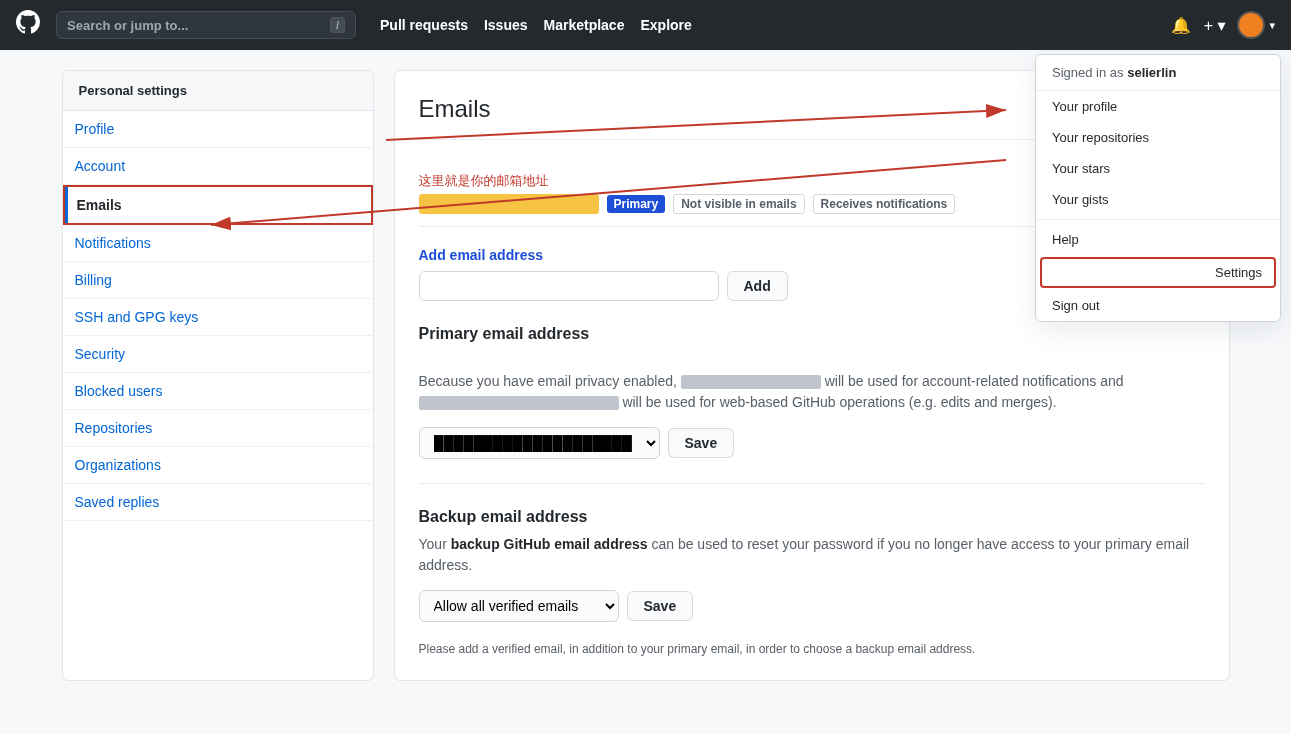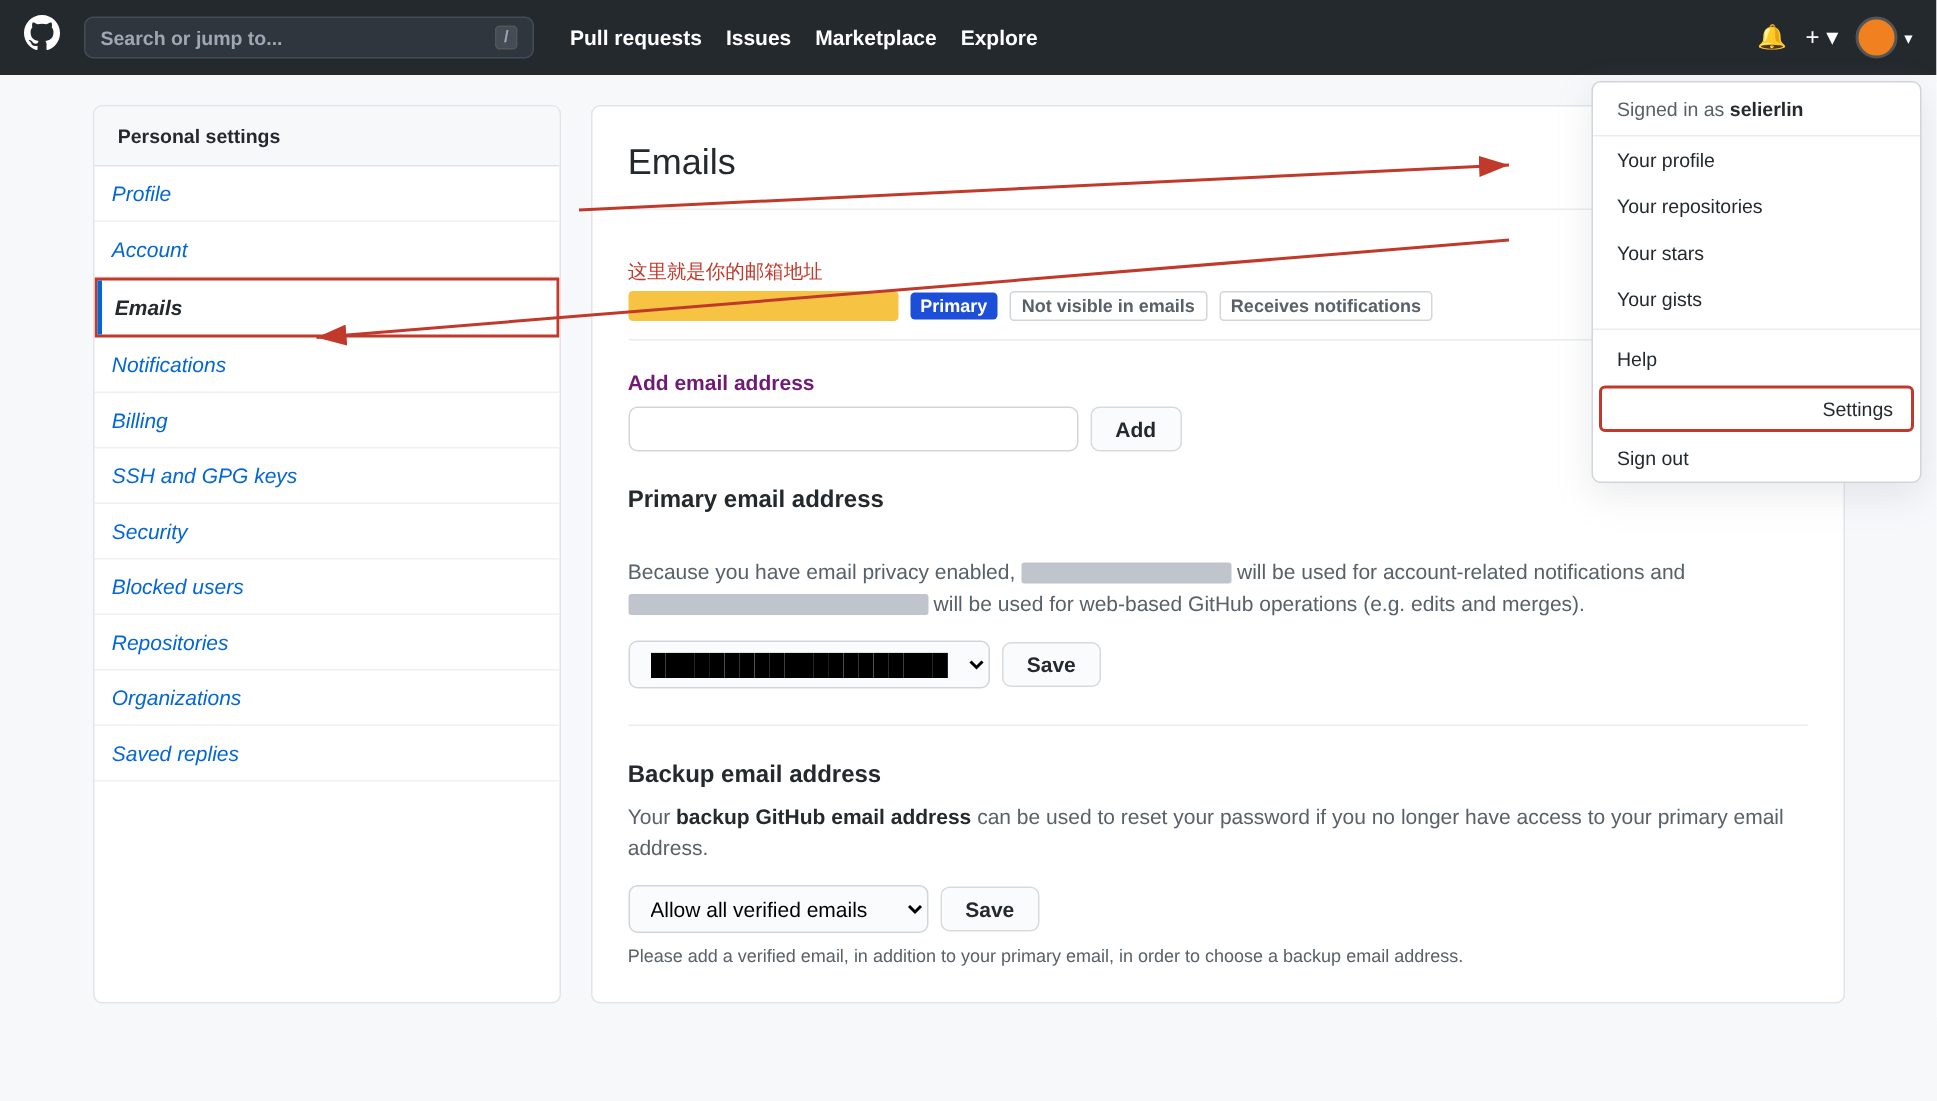"Signed in as selierlin" .dropdown-menu { width: 220px -> 246px }
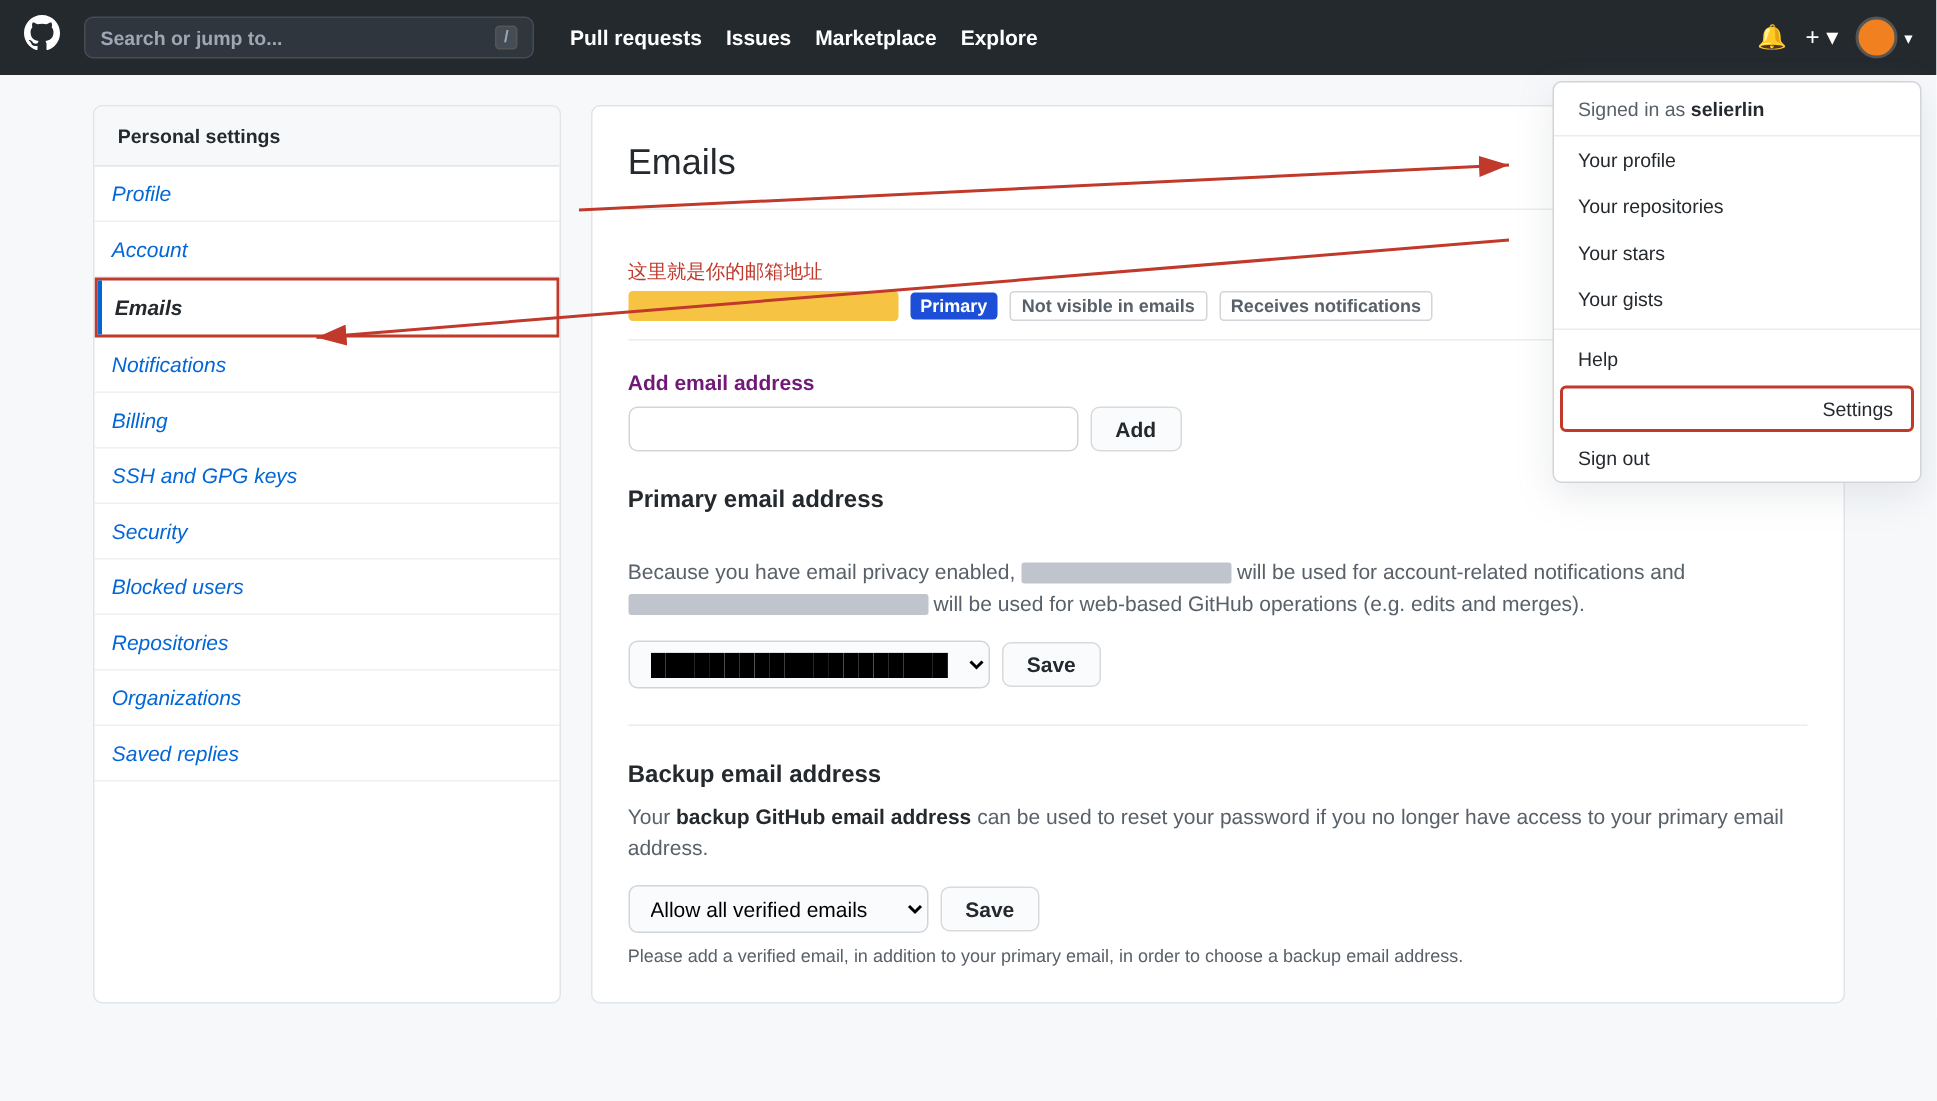"Profile" .sidebar-item { font-style: italic -> none }
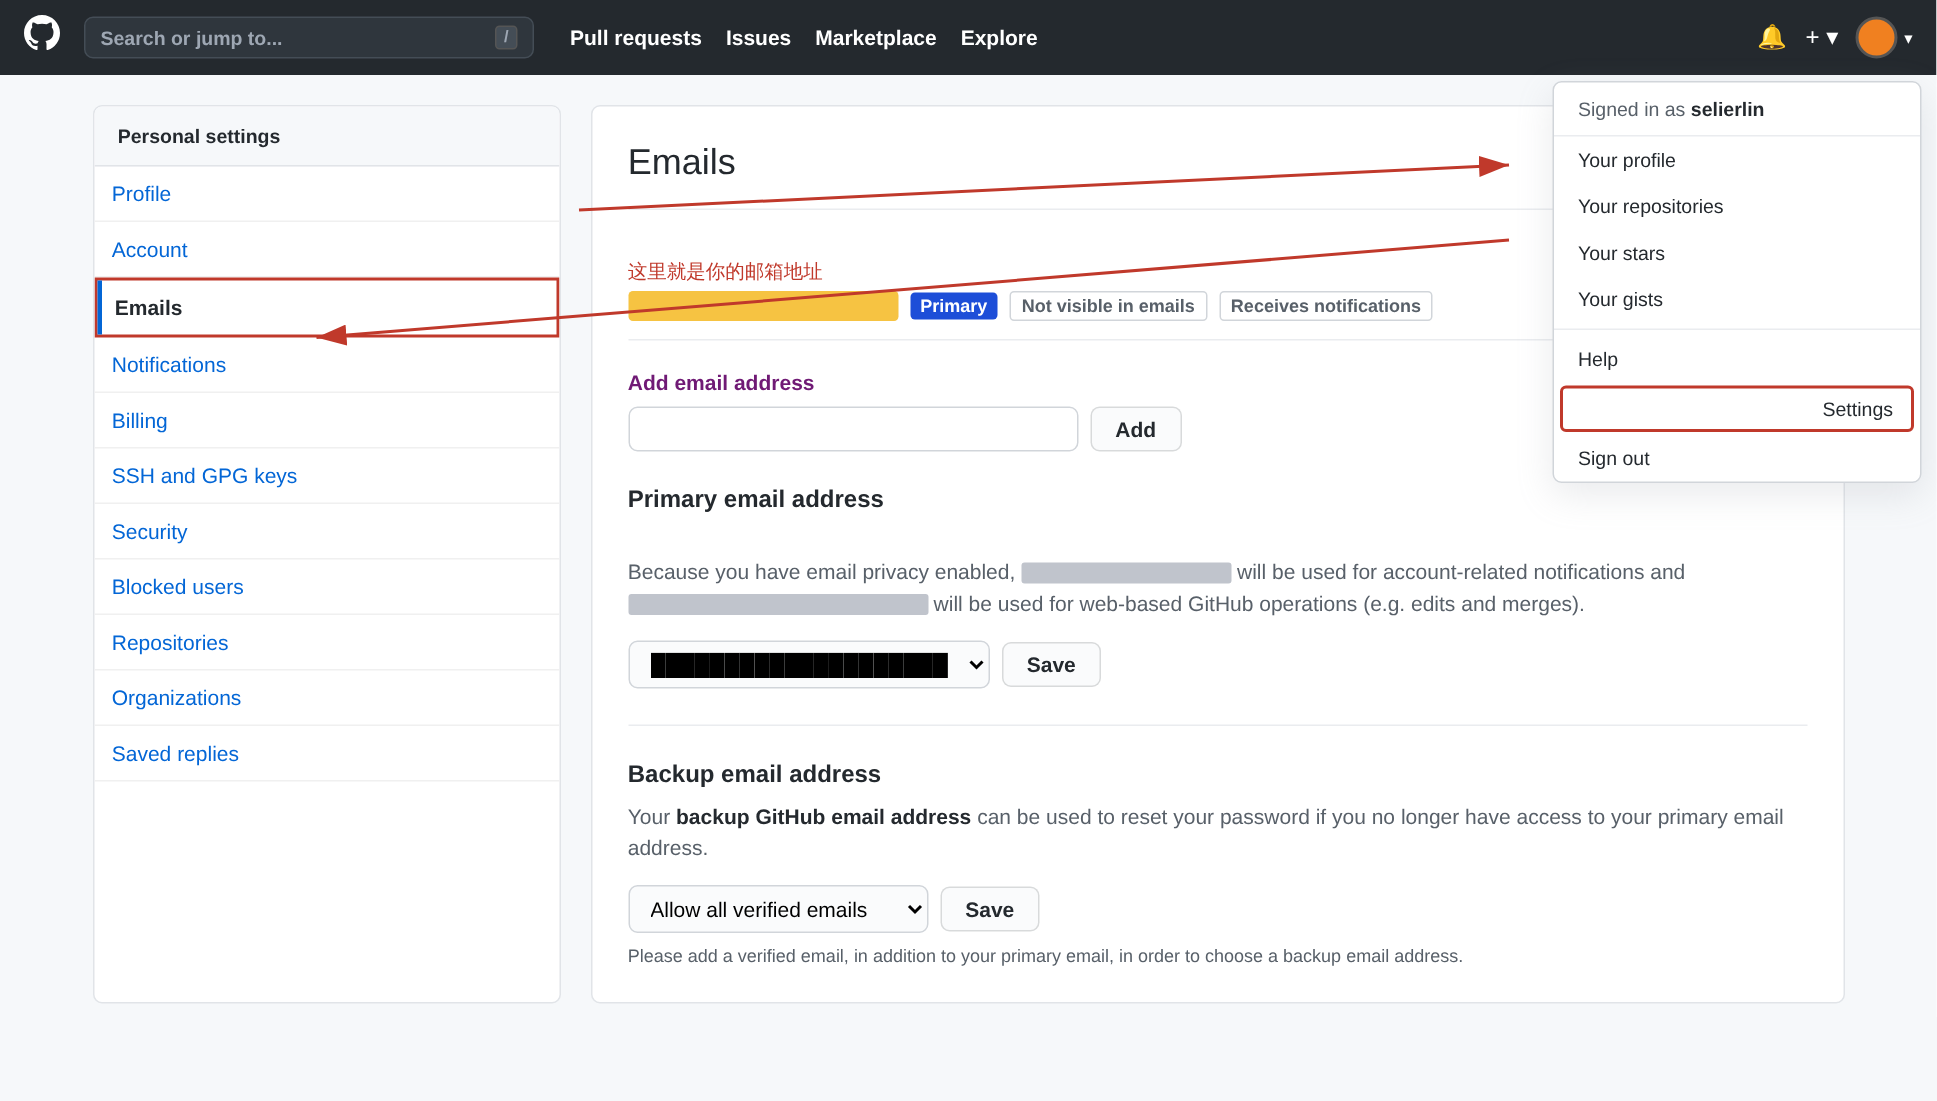"Add email address" .section-label { color: #701a75 -> #1d4ed8 }
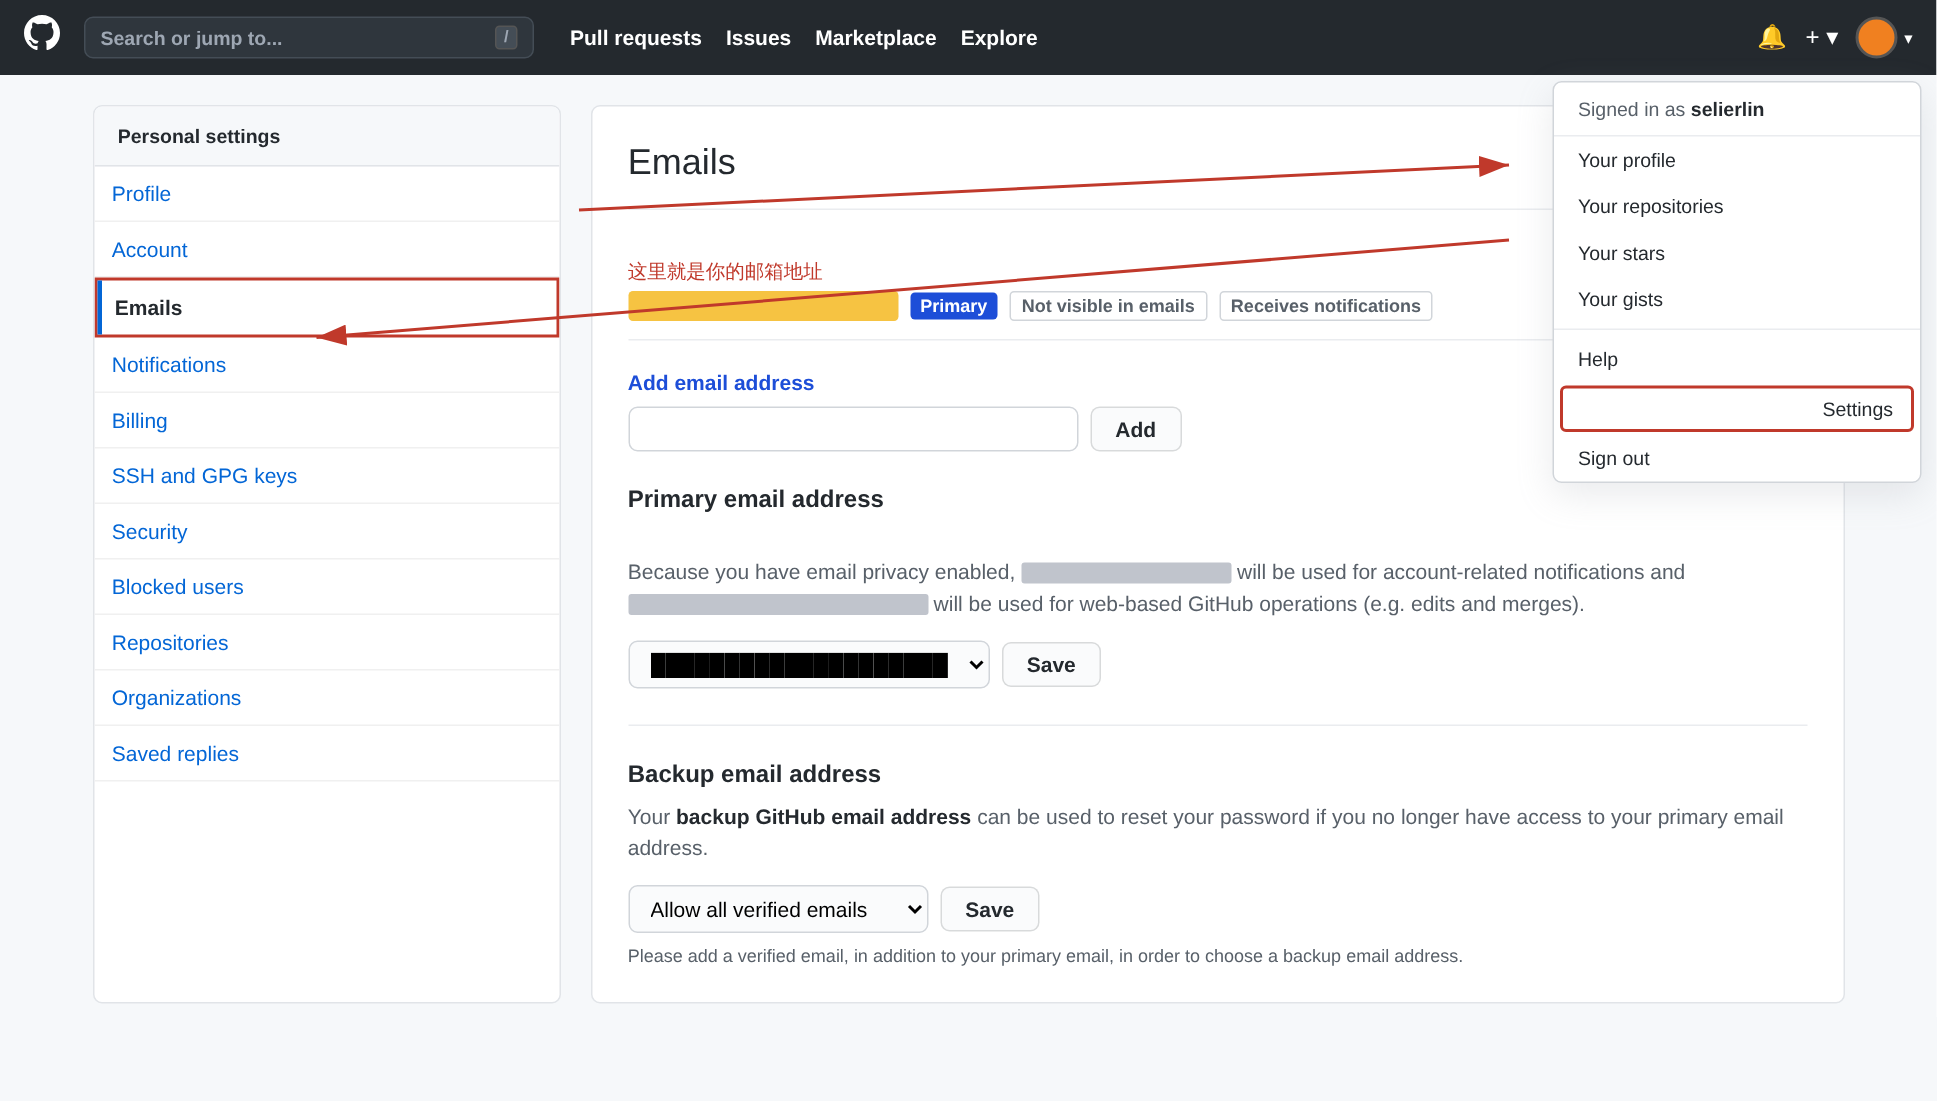"Please add a verified email," .backup-note { margin-top: 8px -> 20px }
